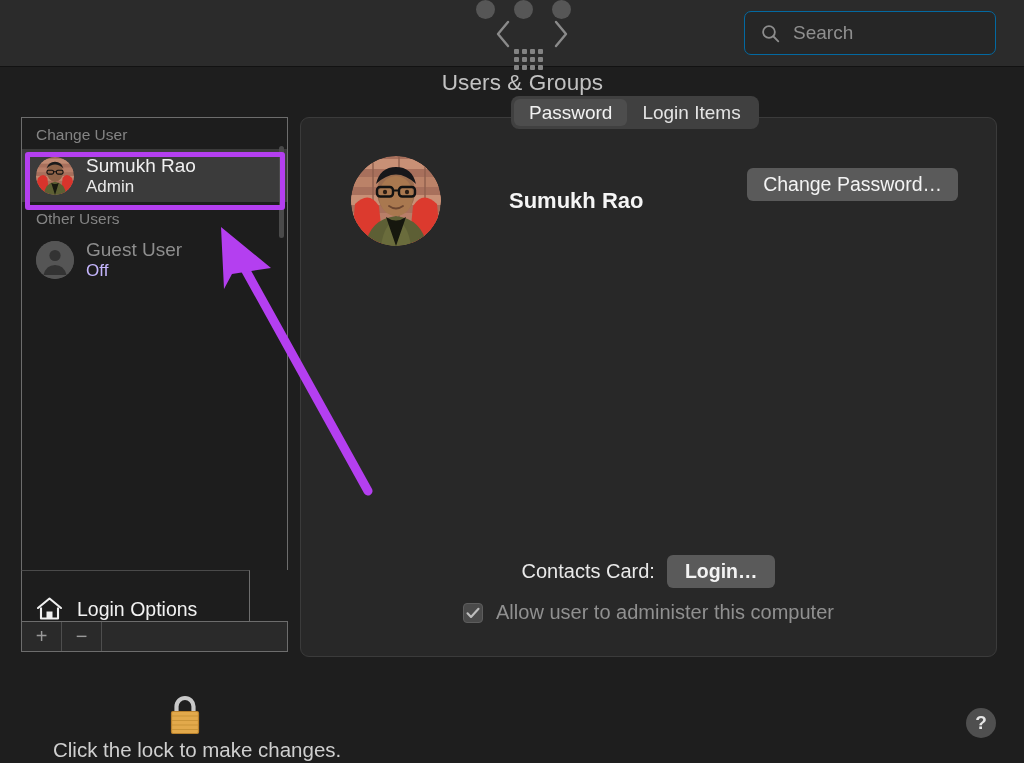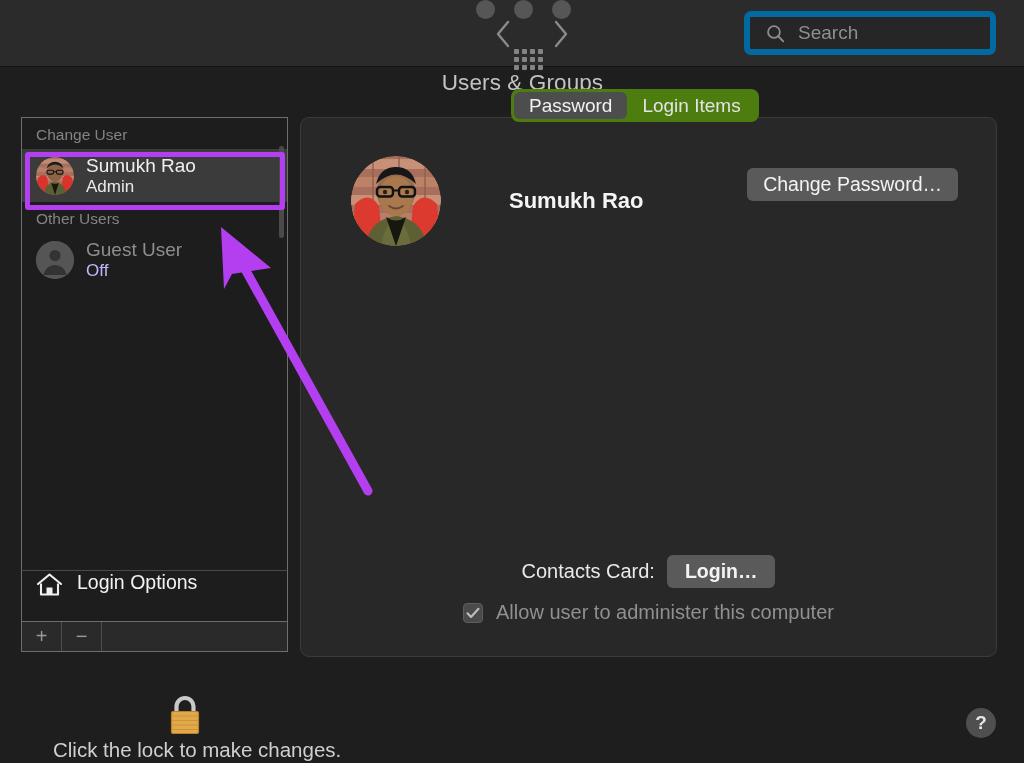"Search" .search-box { border: 6px solid #0369a1 -> 1px solid #0369a1 }
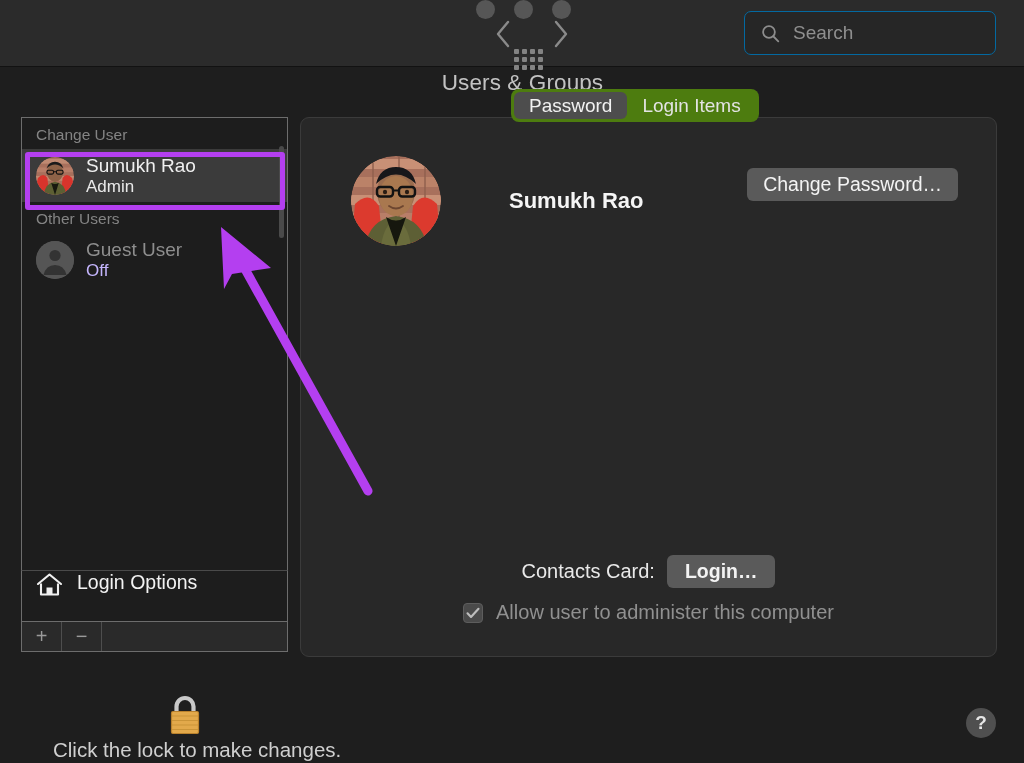"Password" .tabs { background: #4d7c0f -> #404040; top: 89px -> 96px }
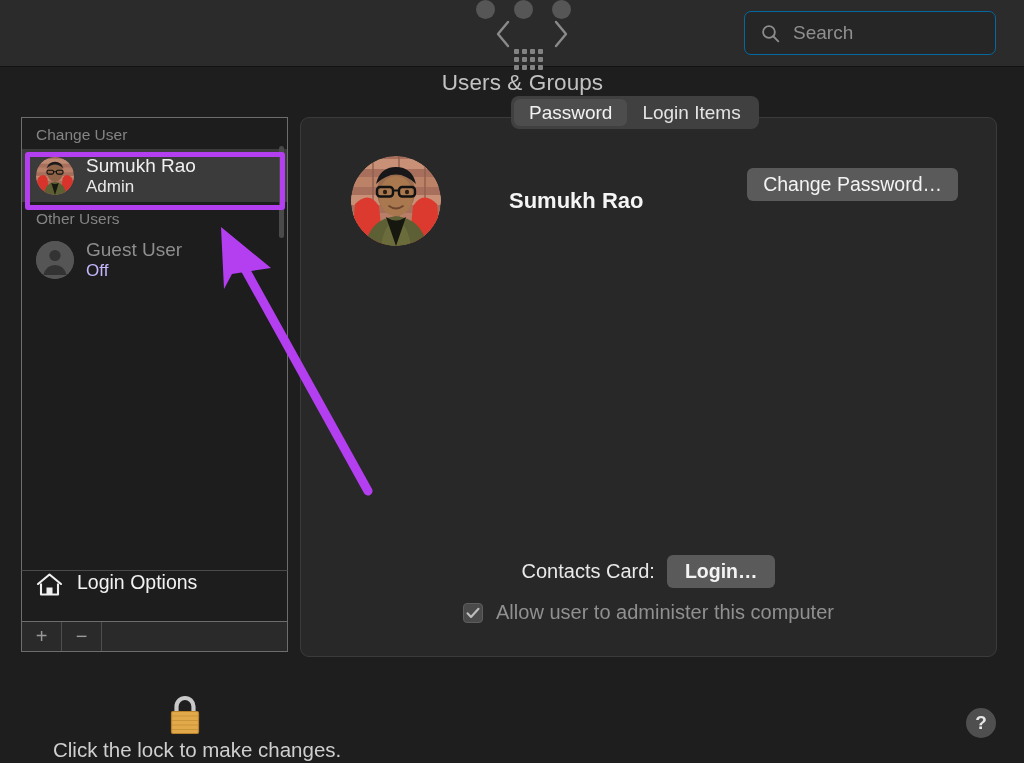"Login Options" .login-options { align-items: flex-start -> flex-end; width: 267px -> 229px }
